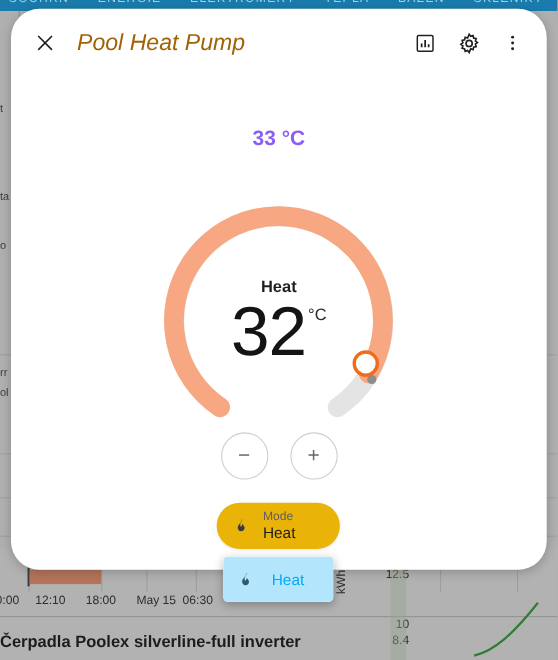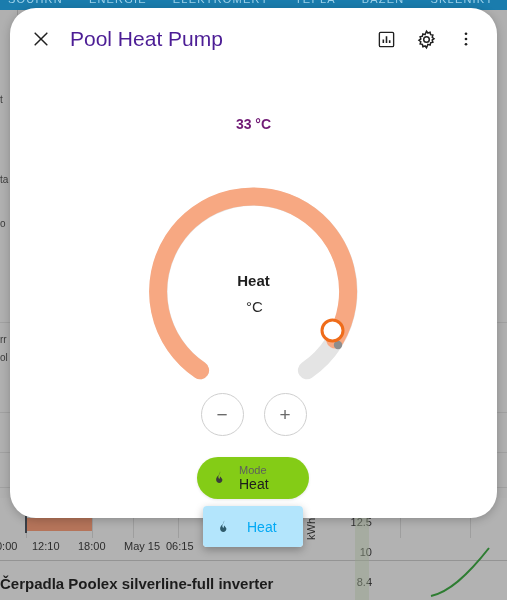"Pool Heat Pump" .dialog-title { color: #4c1d95 -> #a16207; font-style: none -> italic }
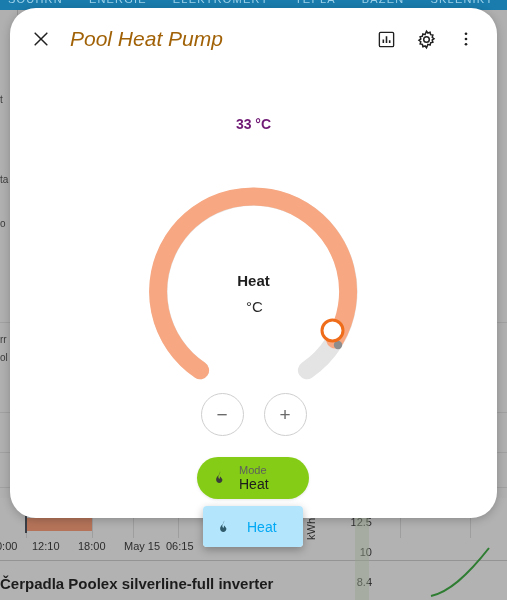"33 °C" .current-temp-value { color: #701a75 -> #8b5cf6; font-size: 14px -> 19px }
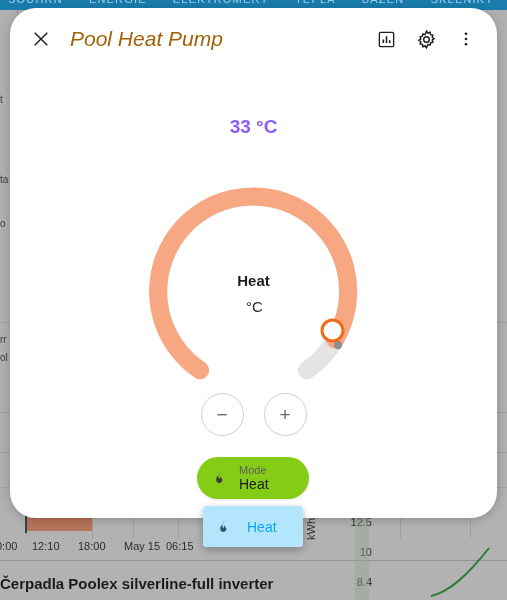"32" span.dial-temp { html: none -> <span>32</span> }
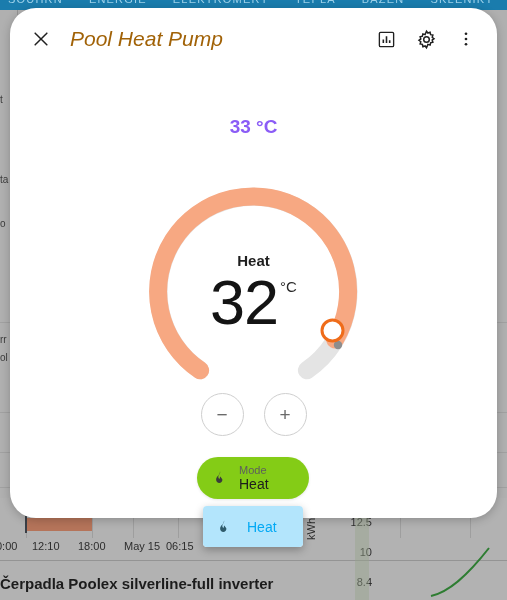"Mode" .mode-chip { background: #84cc16 -> #eab308 }
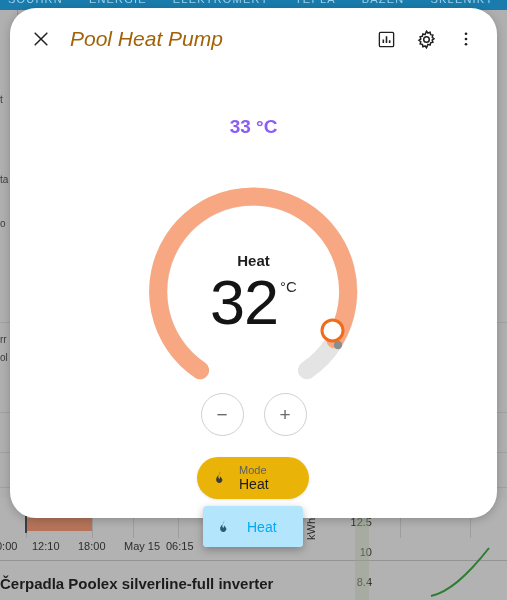"06:15" span.chart-xlabel { text: 06:15 -> 06:30 }
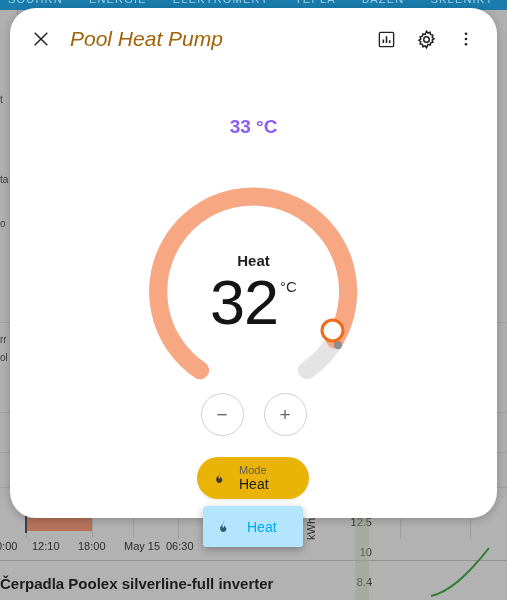"10" span.chart-ylabel { top: 48px -> 64px }
